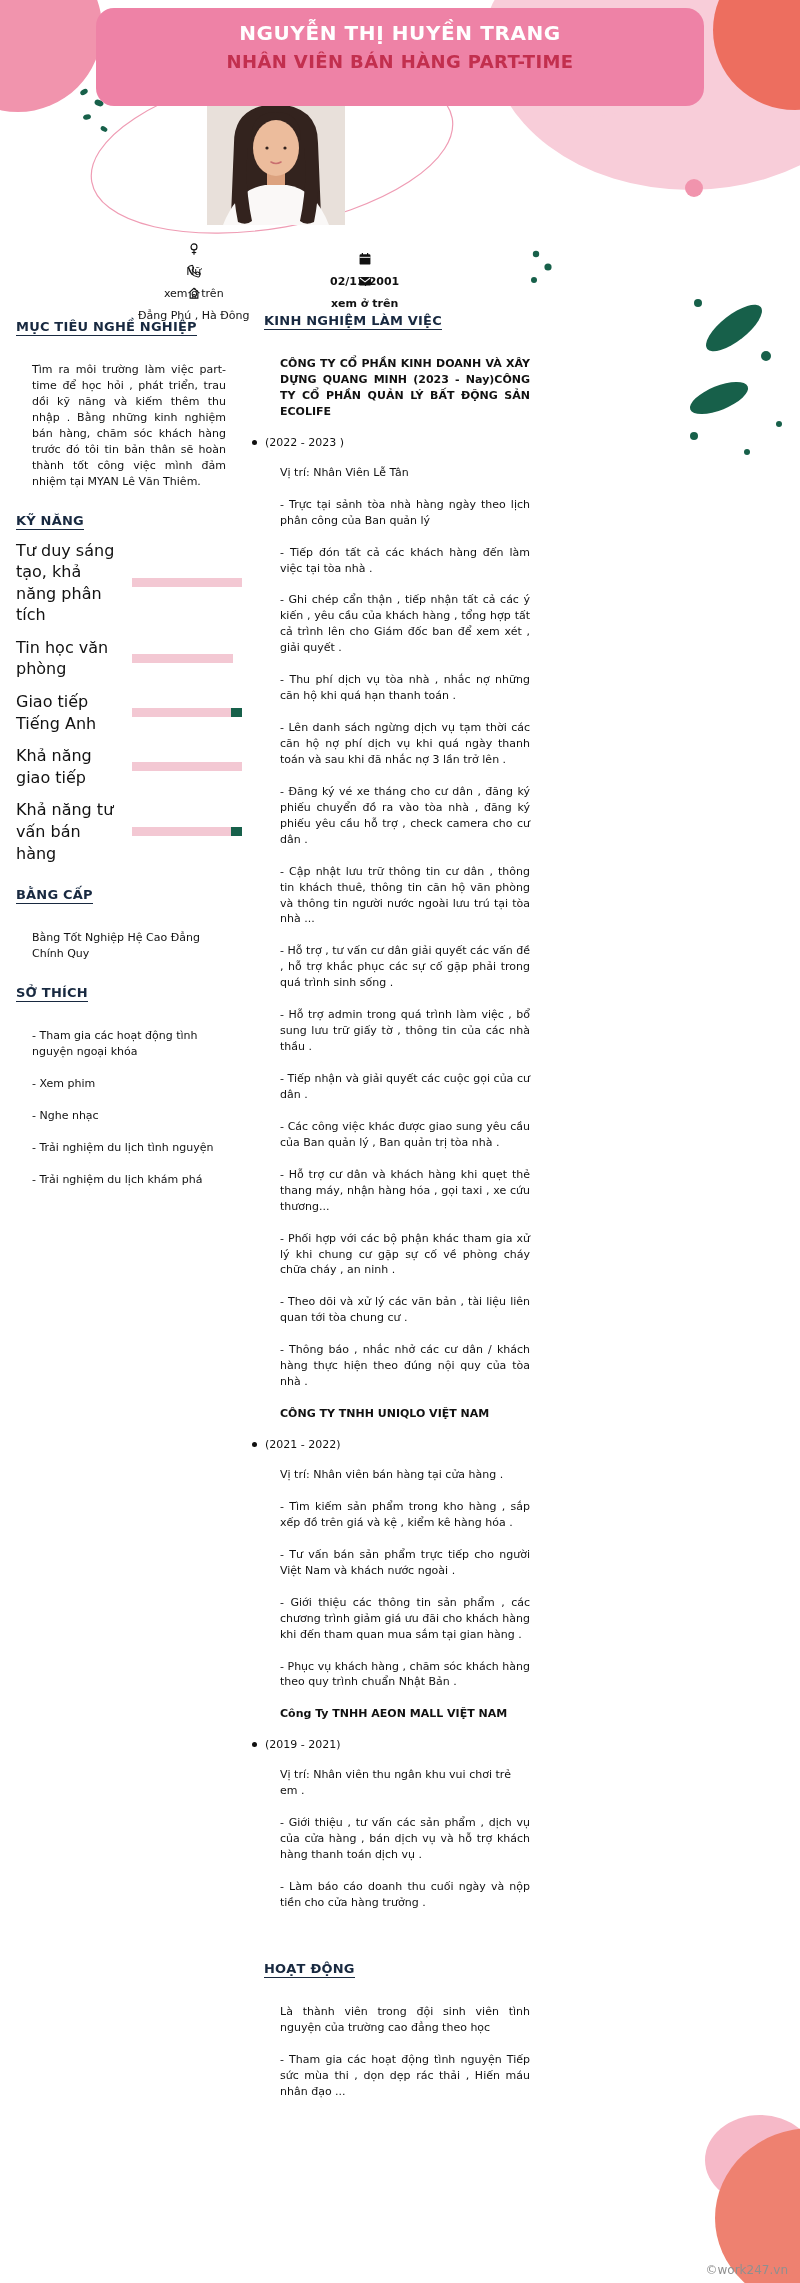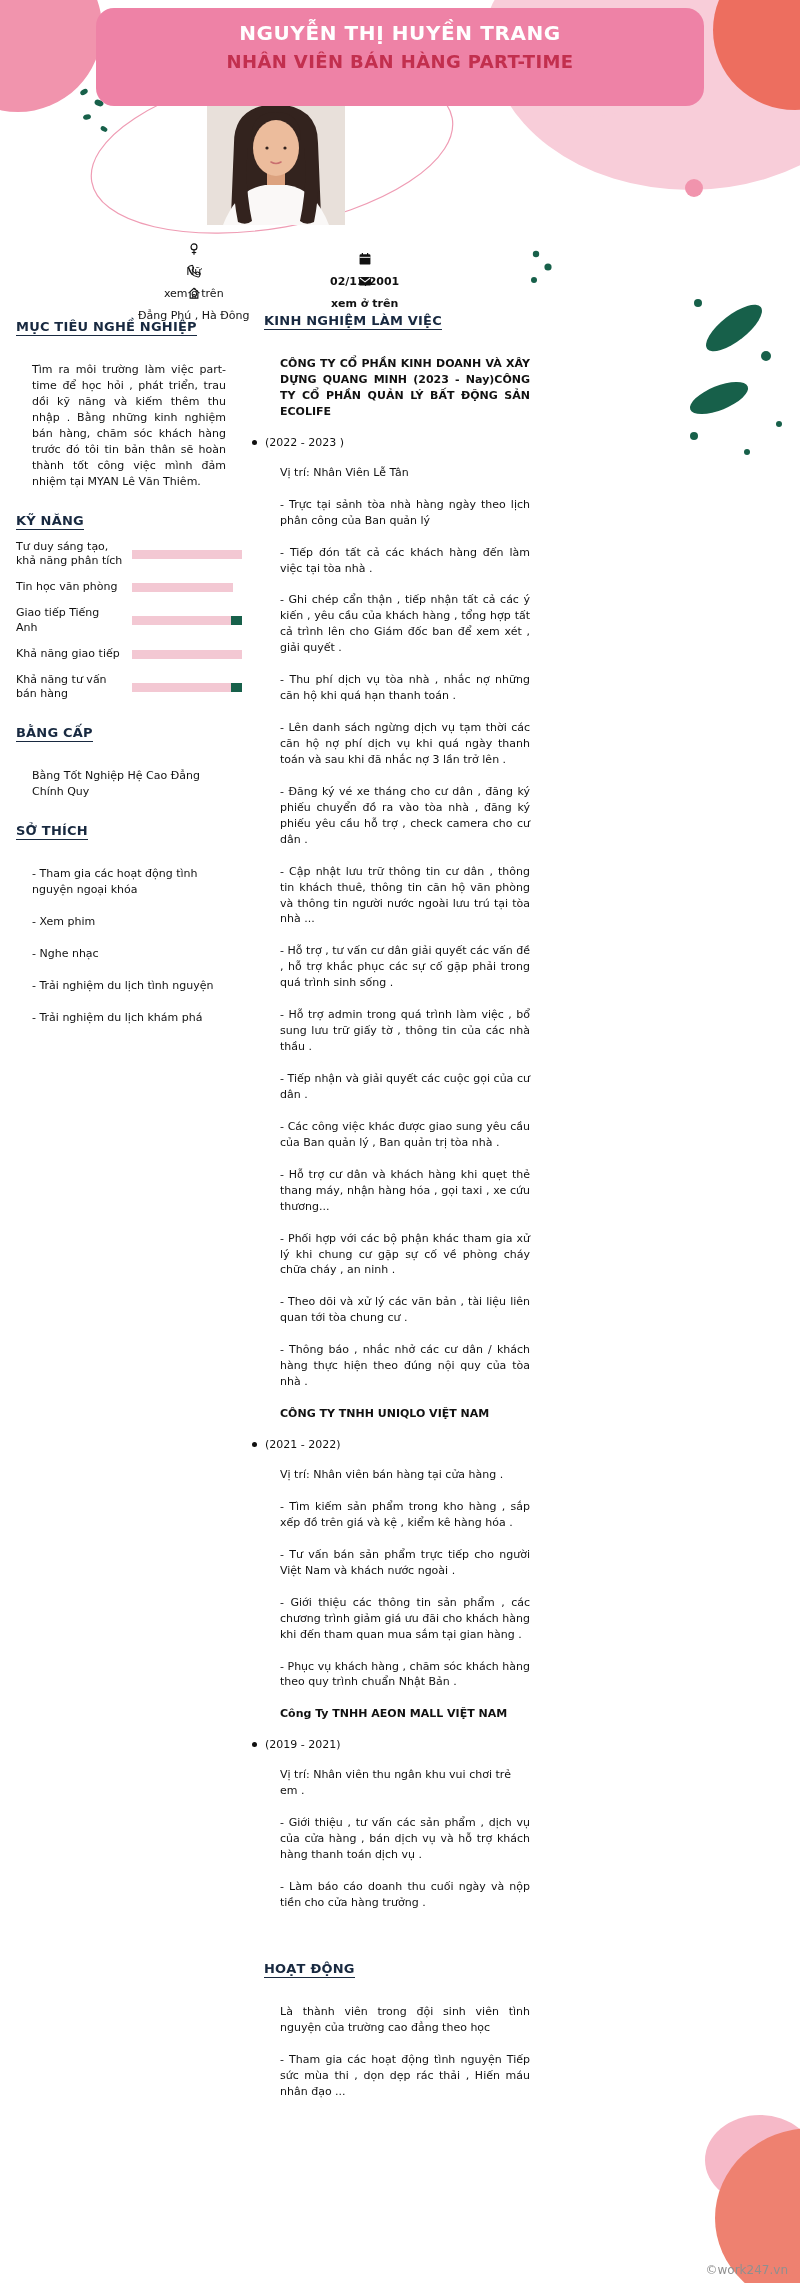"Tư duy sáng tạo, khả" .skill-label { font-size: 11px -> 16px }
